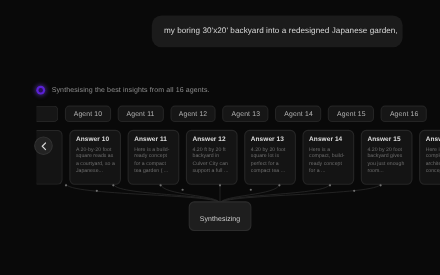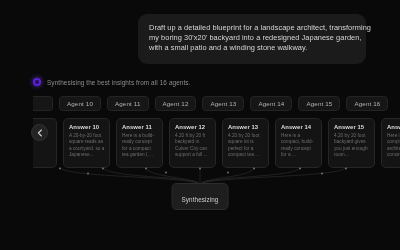"Draft up a detailed blueprint" div.prompt-line { html: <div>Draft up a detailed blueprint for a landscape architect, transforming</div> -> none }
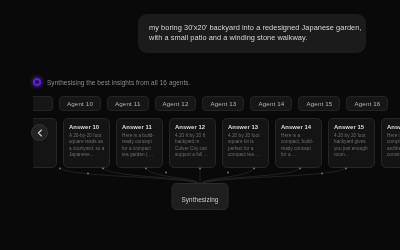"with a small patio and" div.prompt-line { html: <div>with a small patio and a winding stone walkway.</div> -> none }
